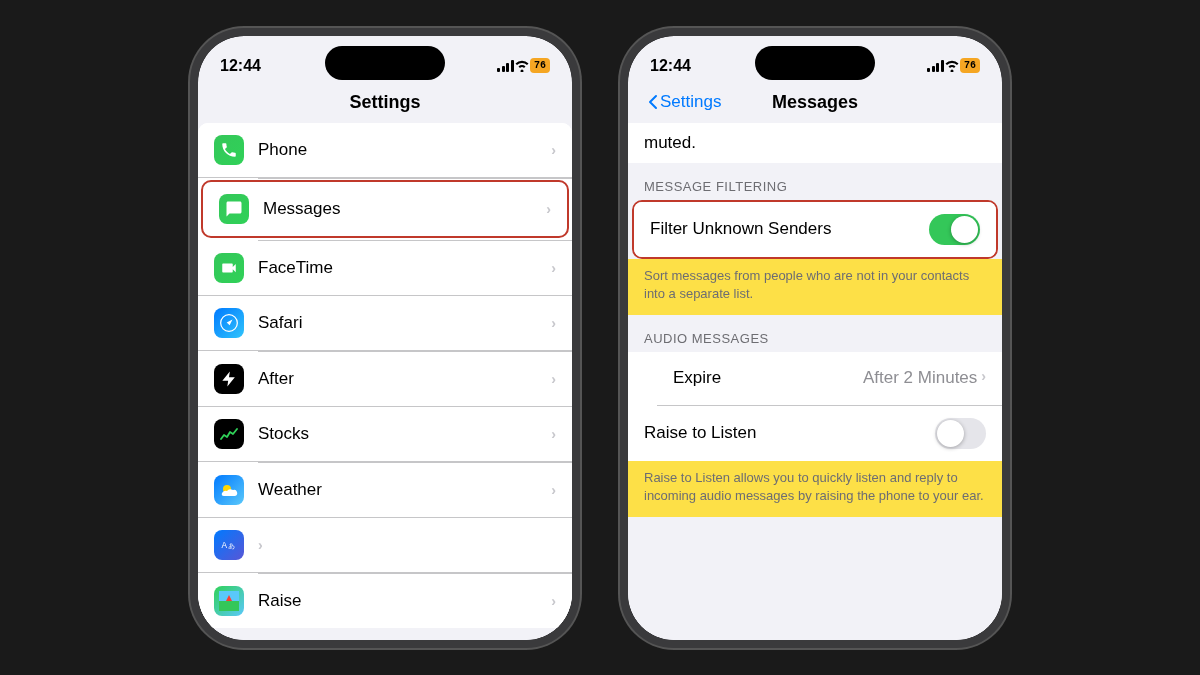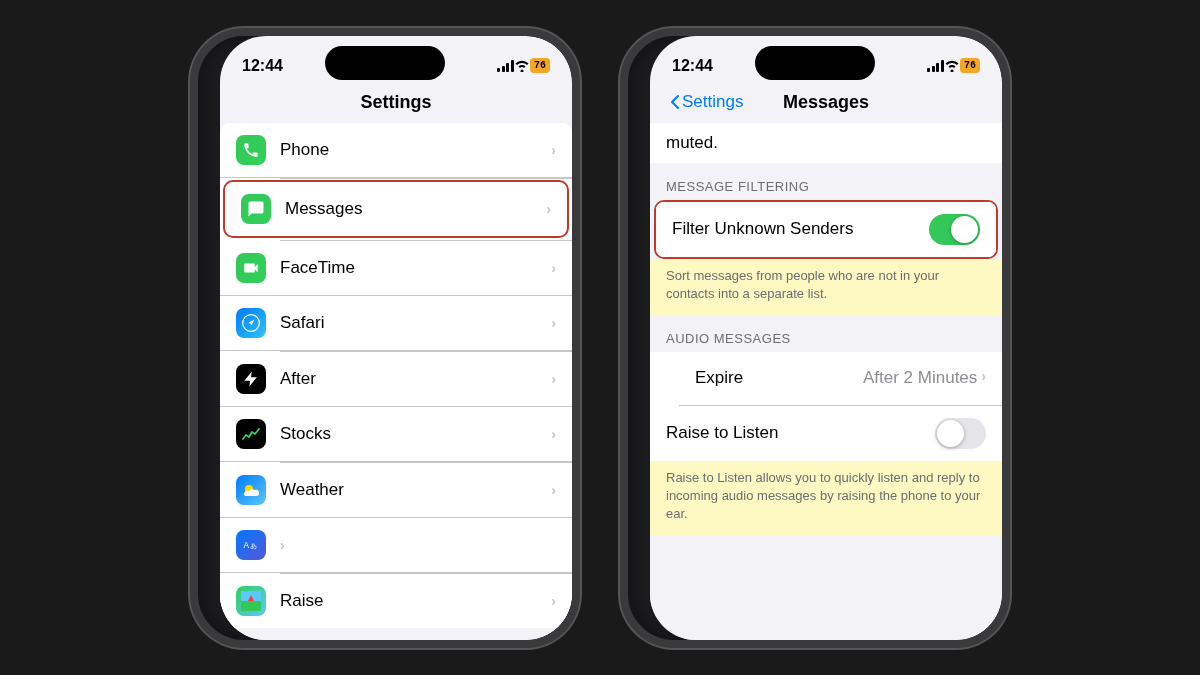"12:44" .phone { padding-left: 22px -> none }
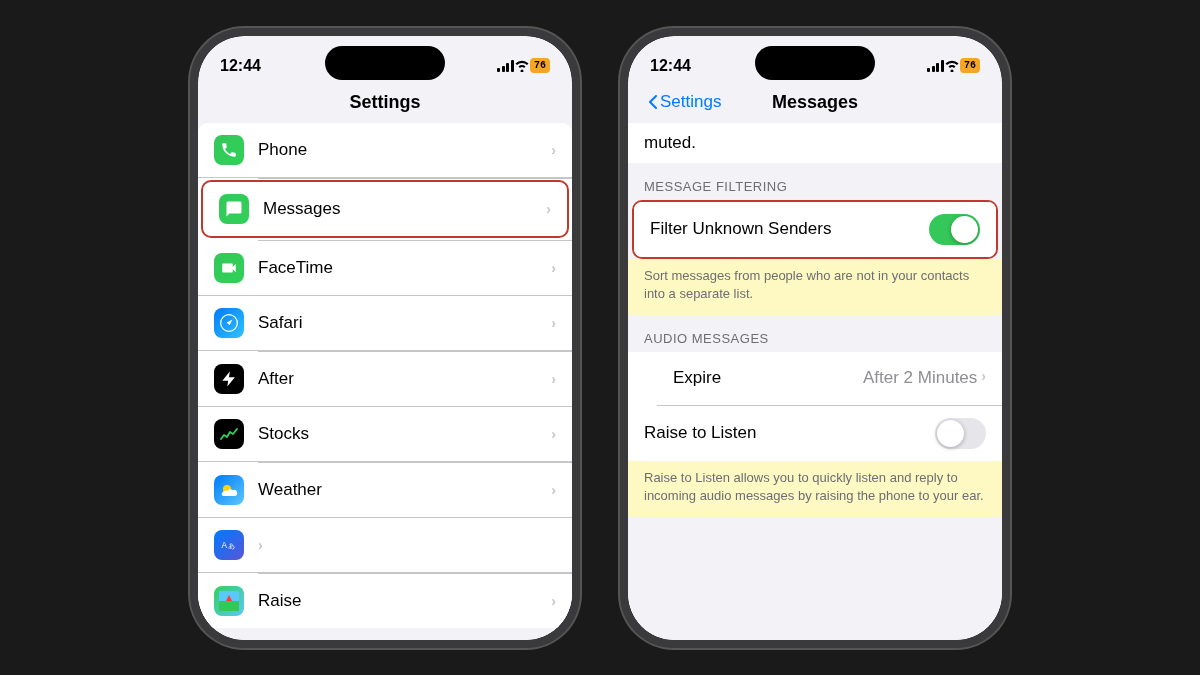"Sort messages from people who" .description-text { background: #fef9c3 -> #fde047 }
